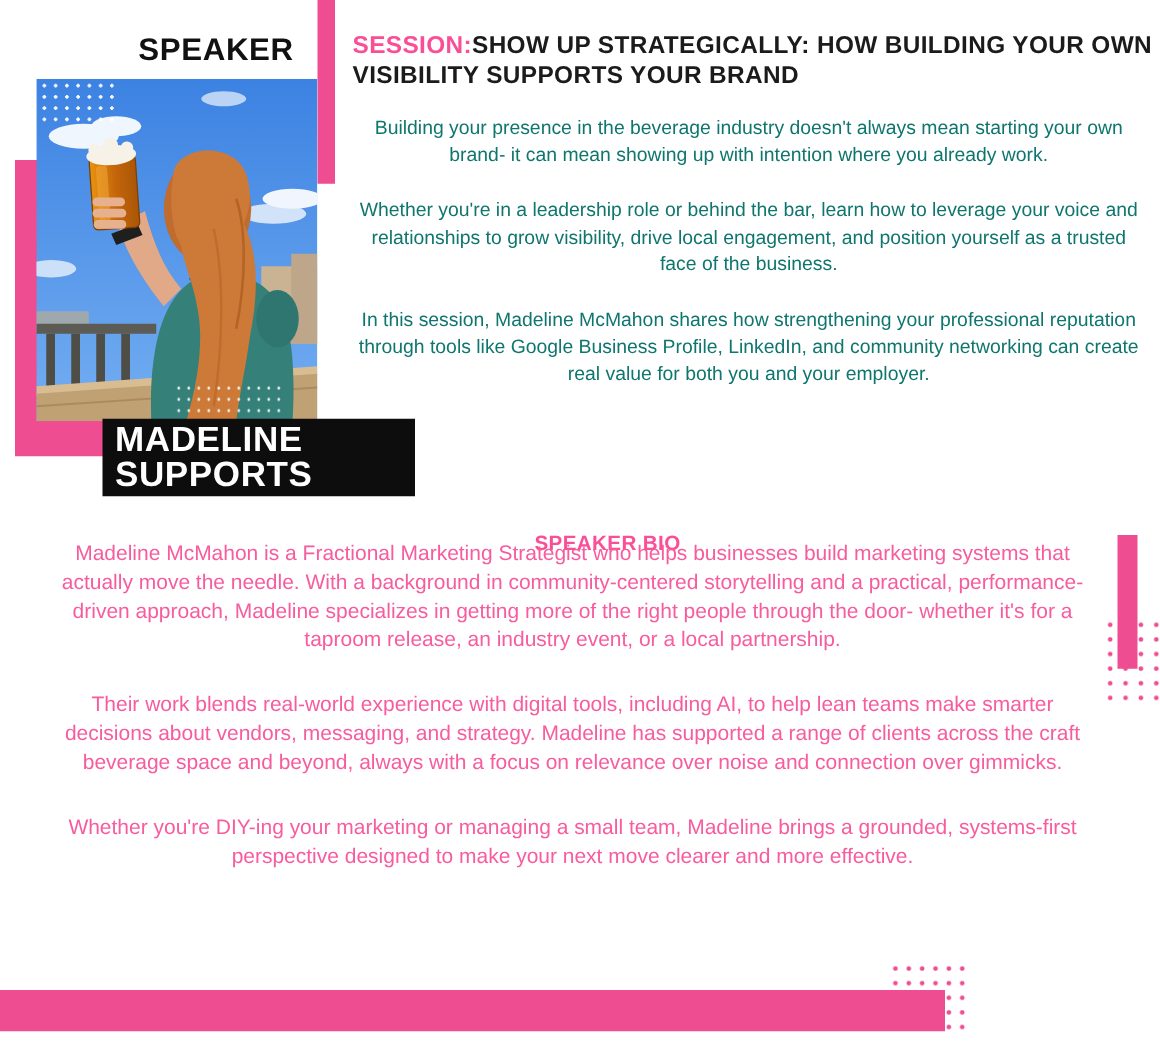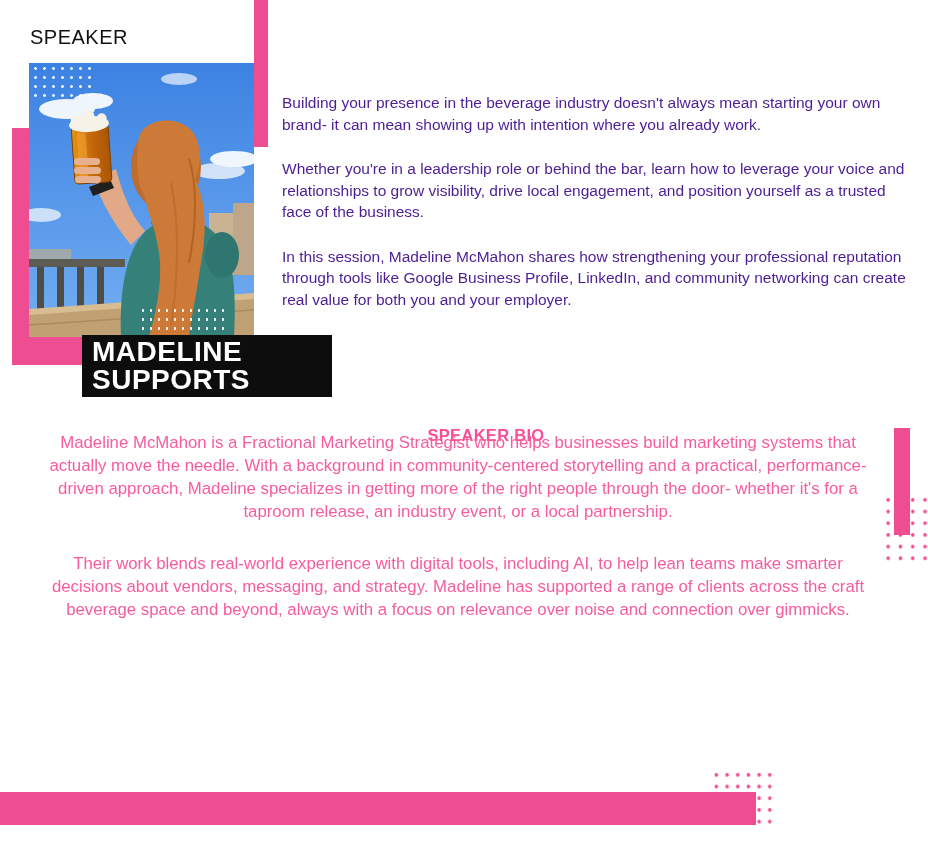"SPEAKER" .speaker-label { font-size: 20px -> 25px; font-weight: normal -> bold; text-align: left -> right }
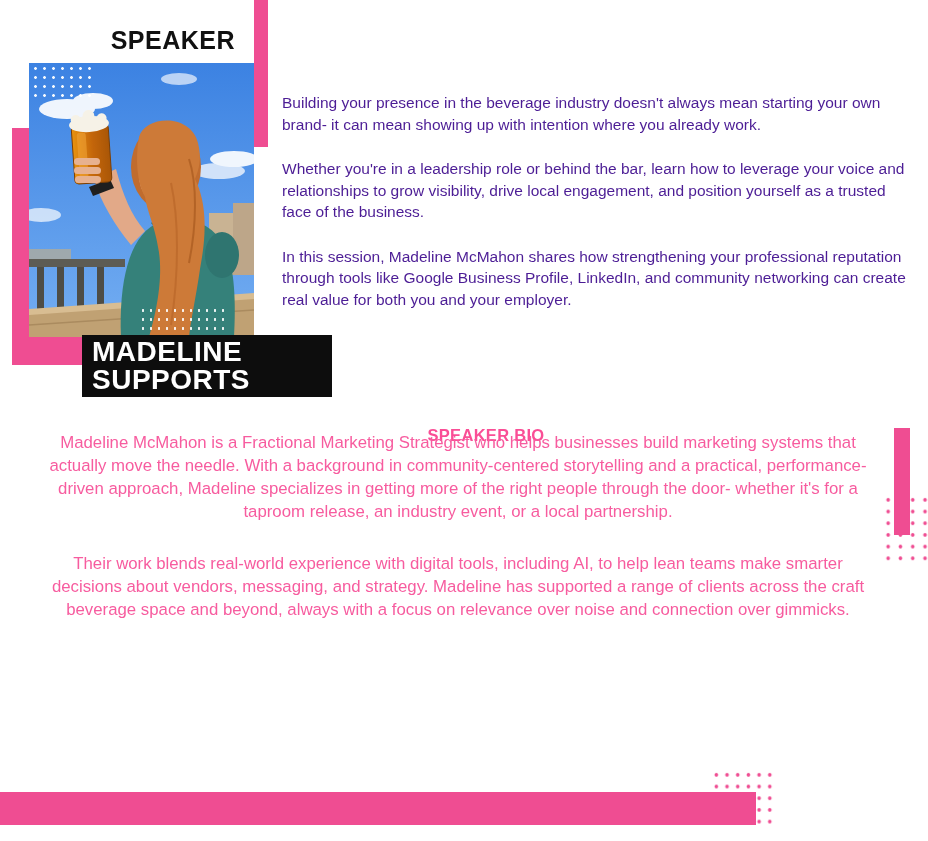"SESSION:SHOW UP STRATEGICALLY: HOW" div.session-title { html: none -> <div> <span>SESSION:</span><span>SHOW UP STRATEGICALLY: HOW BUILDING YOUR OWN VISIBILITY SUPPORTS YOUR BRAND</span> </div> }
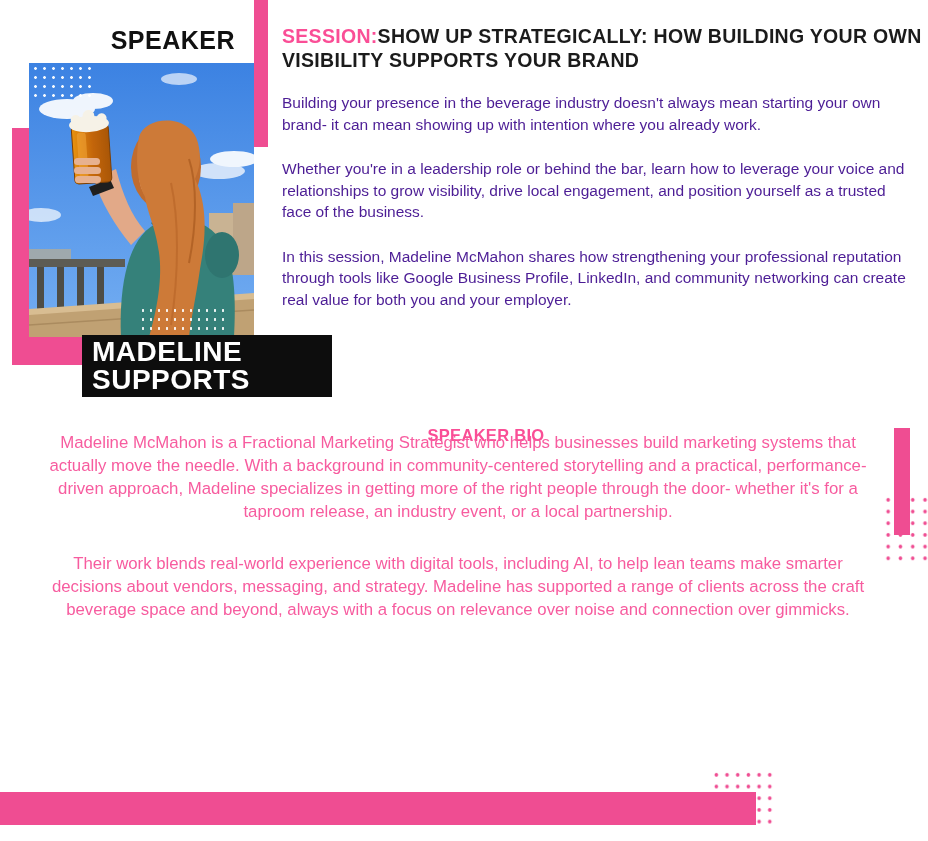"Building your presence in the" .session-paras { color: #4c1d95 -> #0f766e; text-align: none -> center }
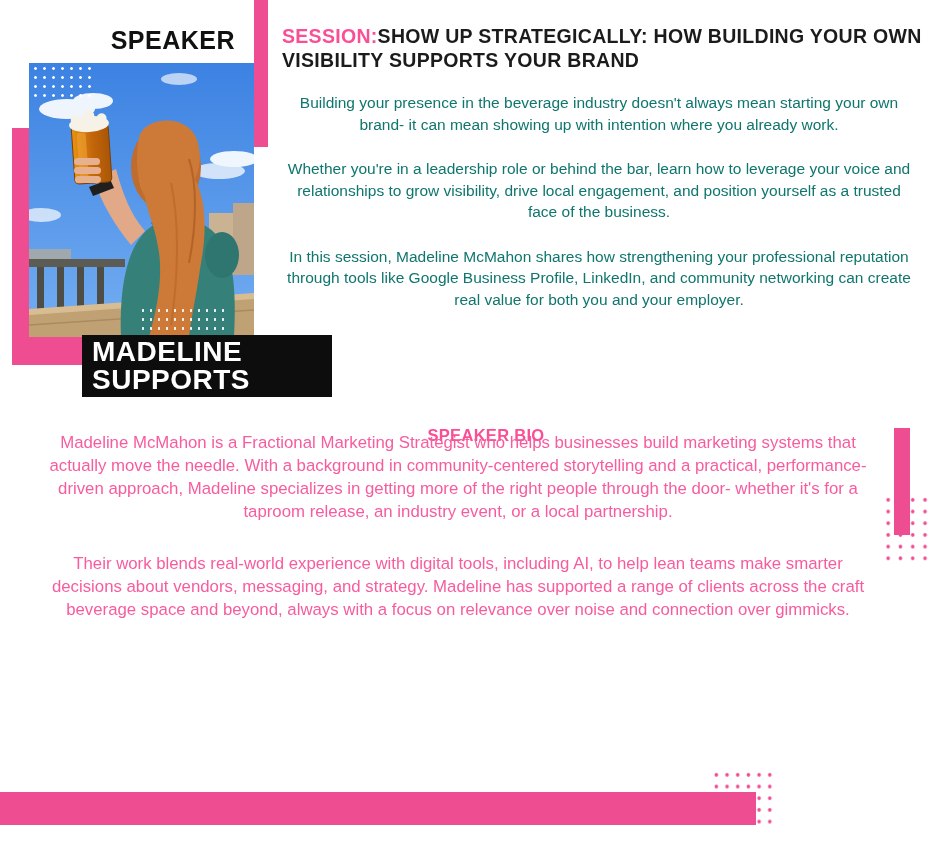"Whether you're DIY-ing your marketing" p { html: none -> <p>Whether you're DIY-ing your marketing or managing a small team, Madeline brings a grounded, systems-first perspective designed to make your next move clearer and more effective.</p> }
